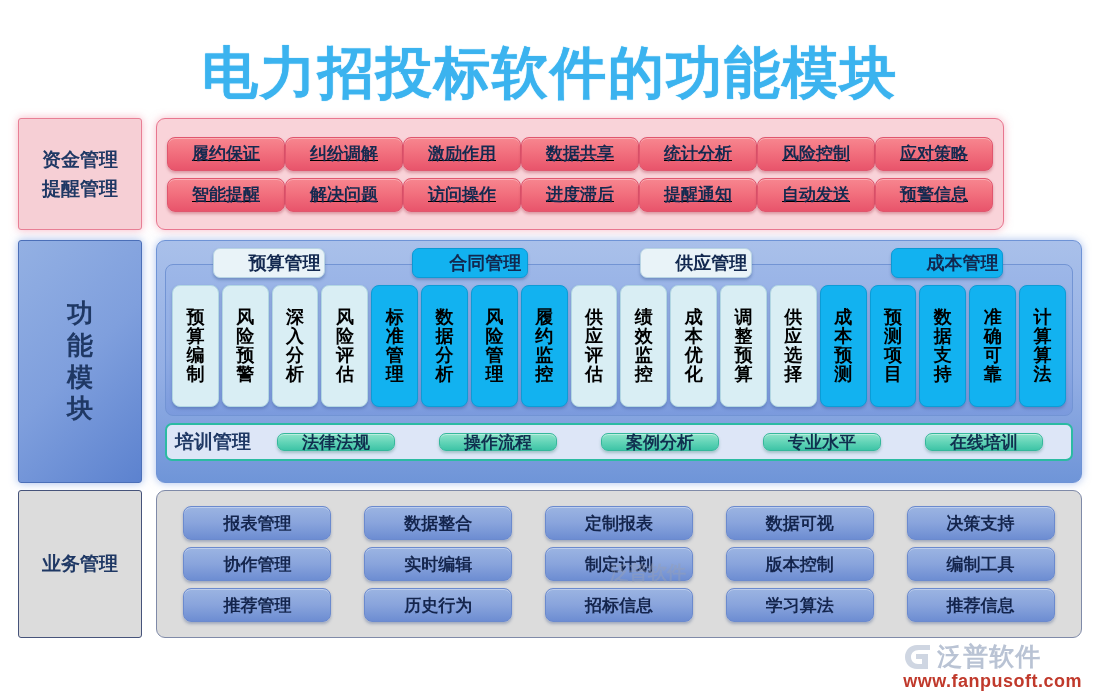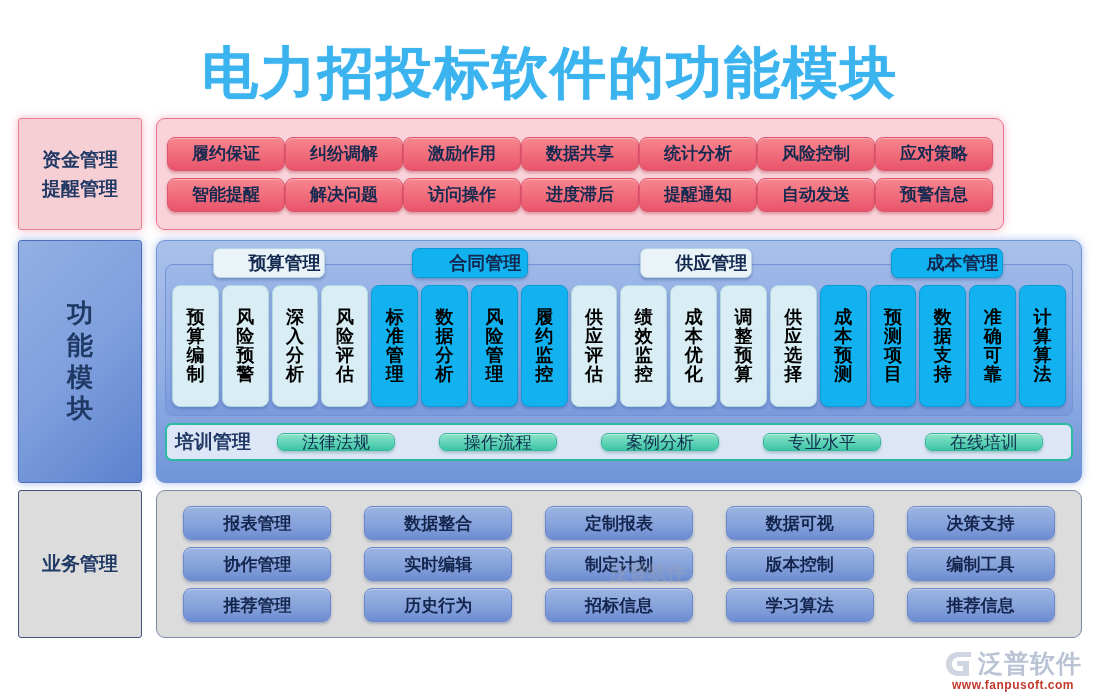"履约保证" .pink-cell { text-decoration: none -> underline }
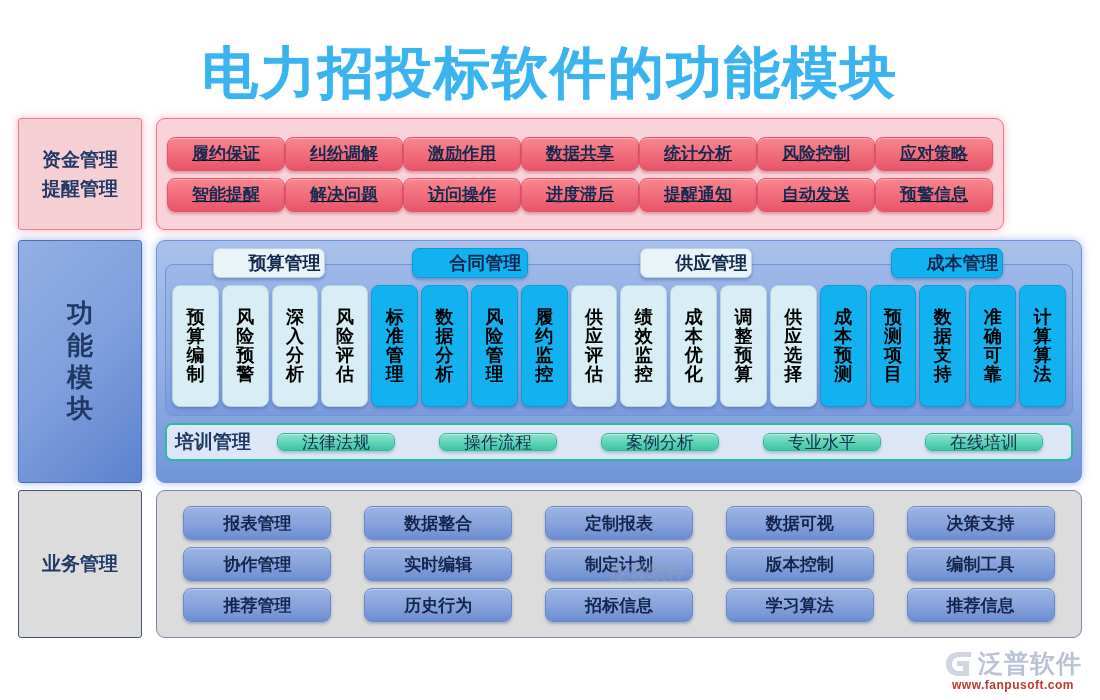"法律法规" .train-pill { font-weight: normal -> bold }
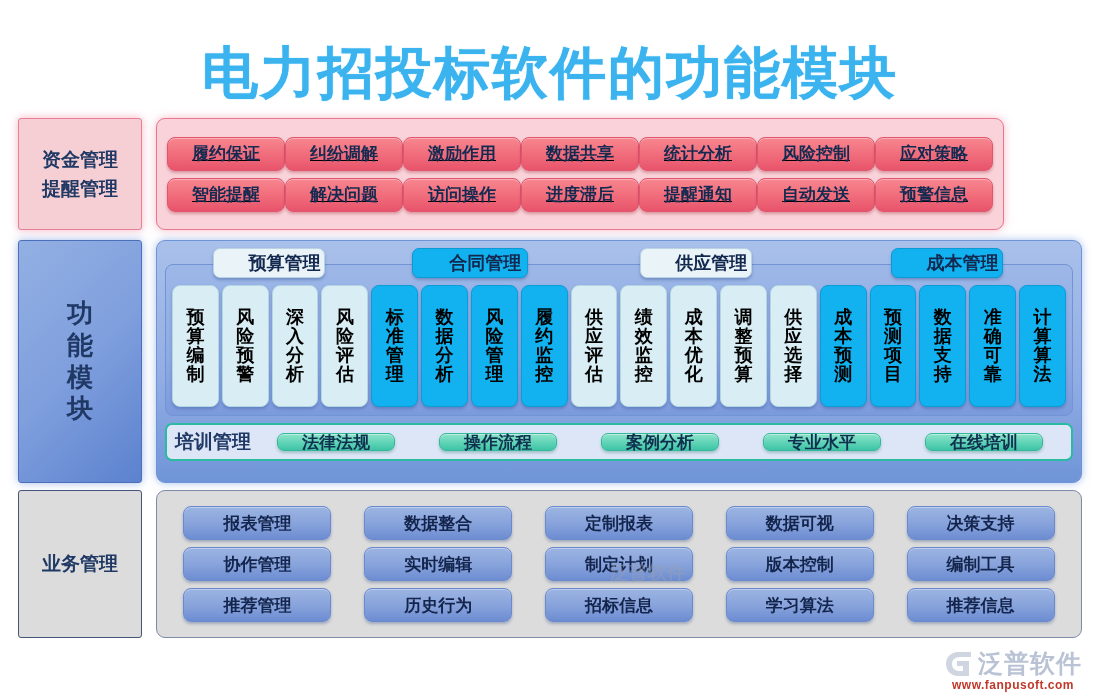"www.fanpusoft.com" .logo-url { font-size: 12px -> 18px }
